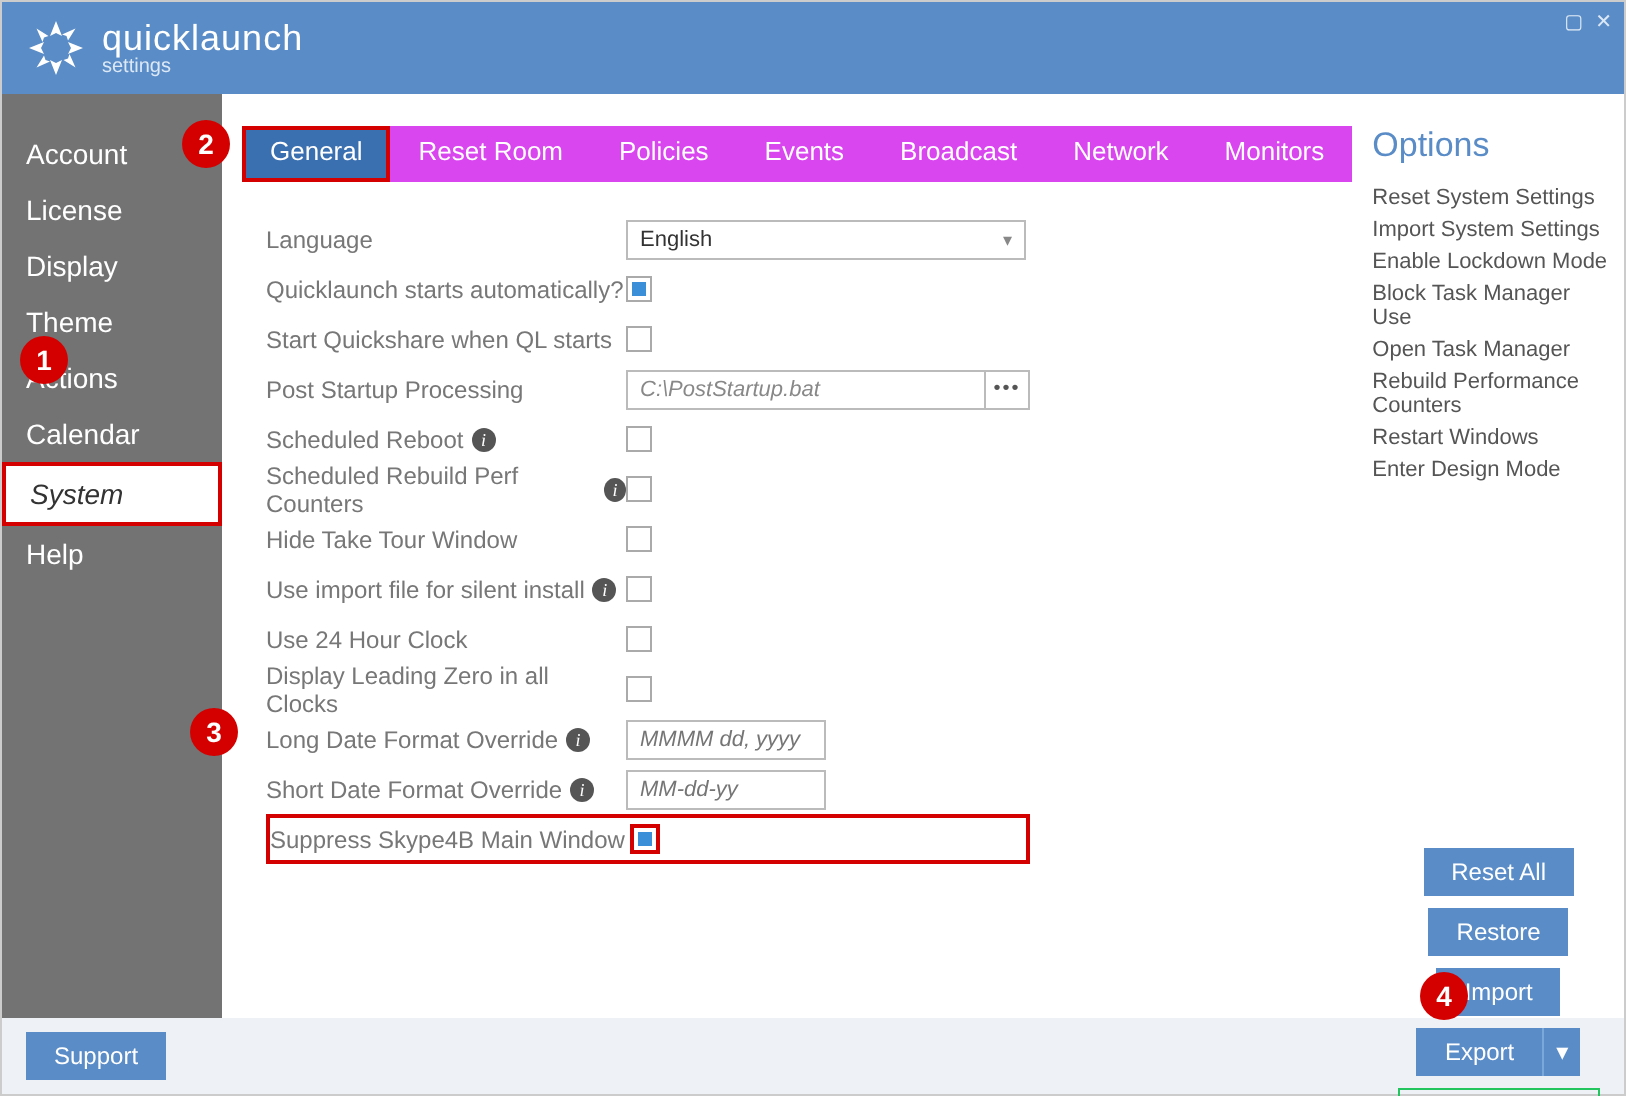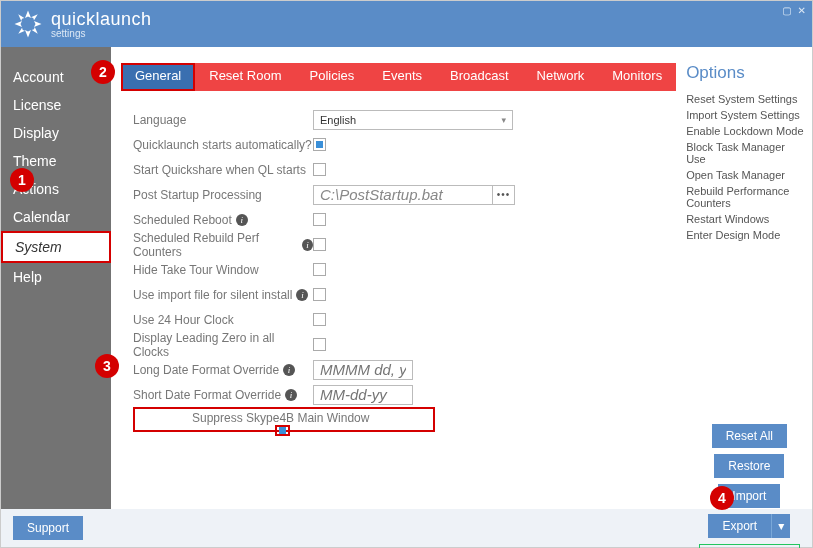"General" .tabbar { background: #ef4444 -> #d946ef }
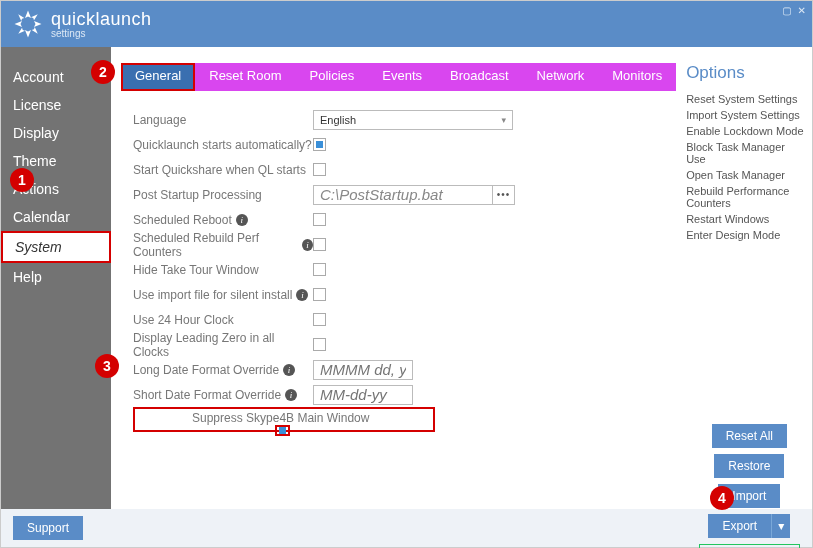"C:\PostStartup.bat" .text-input { font-size: 15px -> 11px }
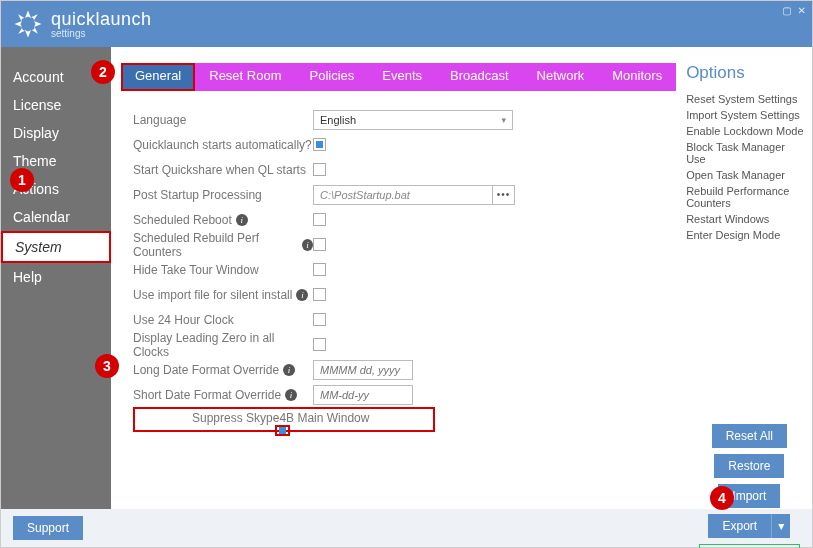"Suppress Skype4B Main Window" .suppress-row { flex-direction: column -> none; width: 302px -> 382px }
